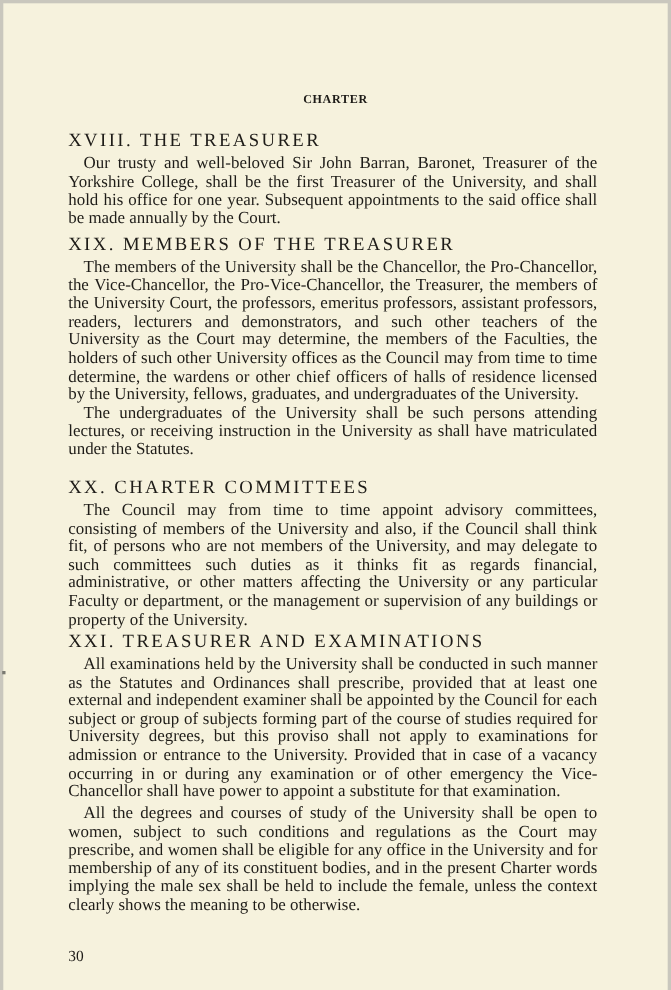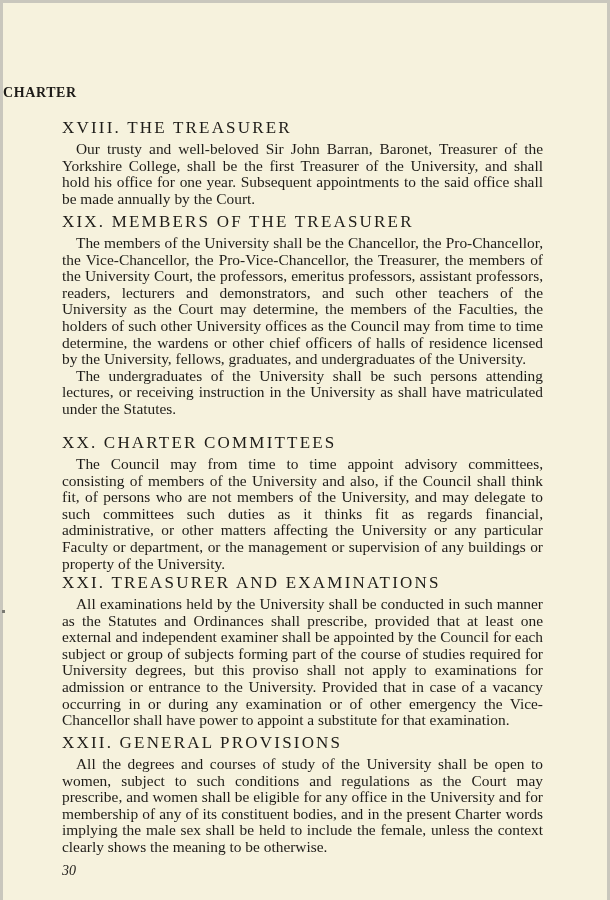"CHARTER" .running-head { font-size: 14px -> 11px; text-align: left -> center }
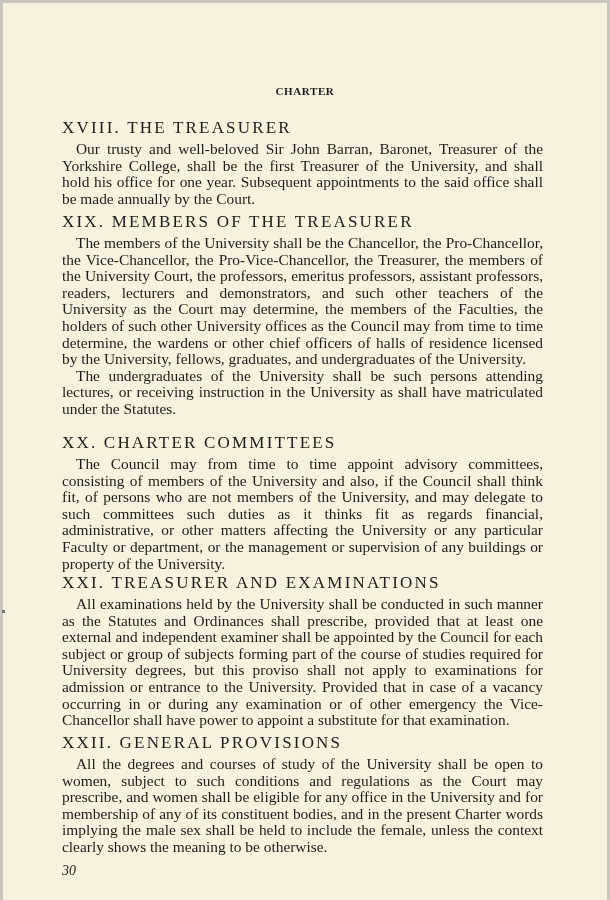"XXII. GENERAL PROVISIONS" h2.heading { html: <h2>XXII. GENERAL PROVISIONS</h2> -> none }
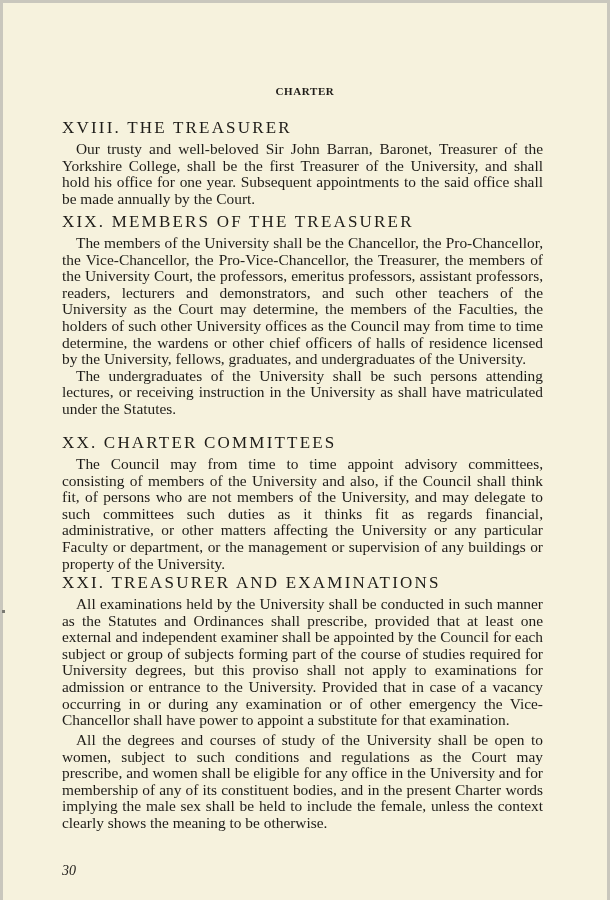"30" .folio { font-style: italic -> none }
